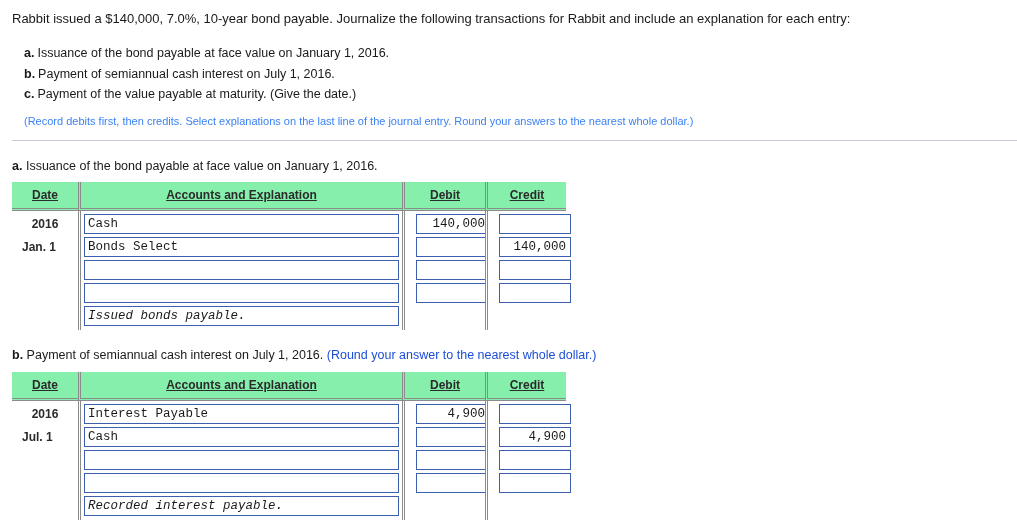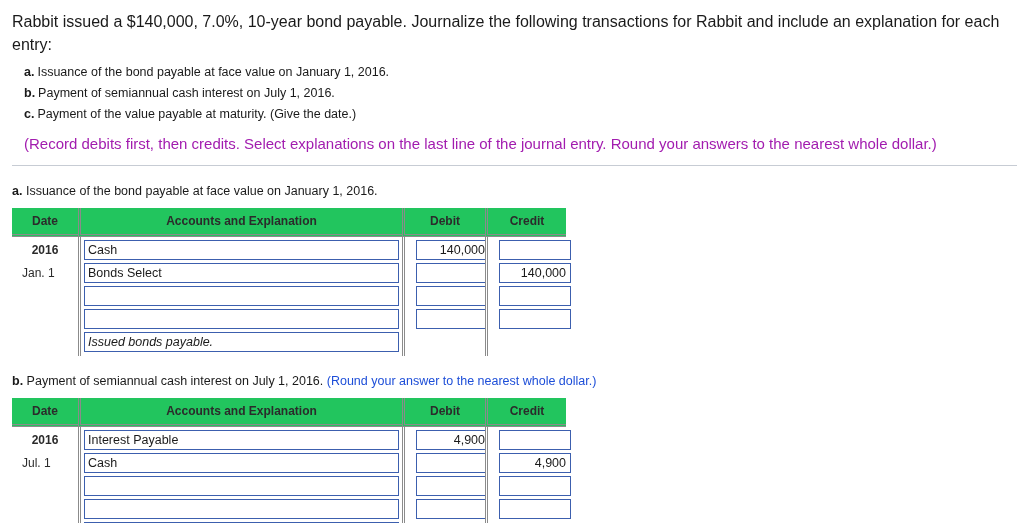"Rabbit issued a $140,000, 7.0%," .prompt-intro { font-size: 16px -> 13px; margin: 0 0 7px 0 -> 0 0 15px 0 }
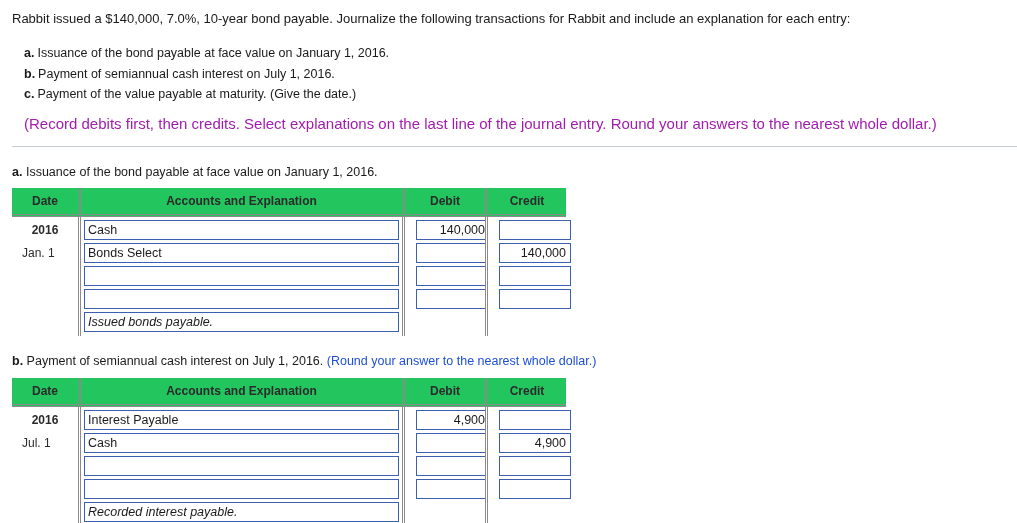"(Record debits first, then credits." .prompt-note { color: #a21caf -> #3b82f6; font-size: 15px -> 11px }
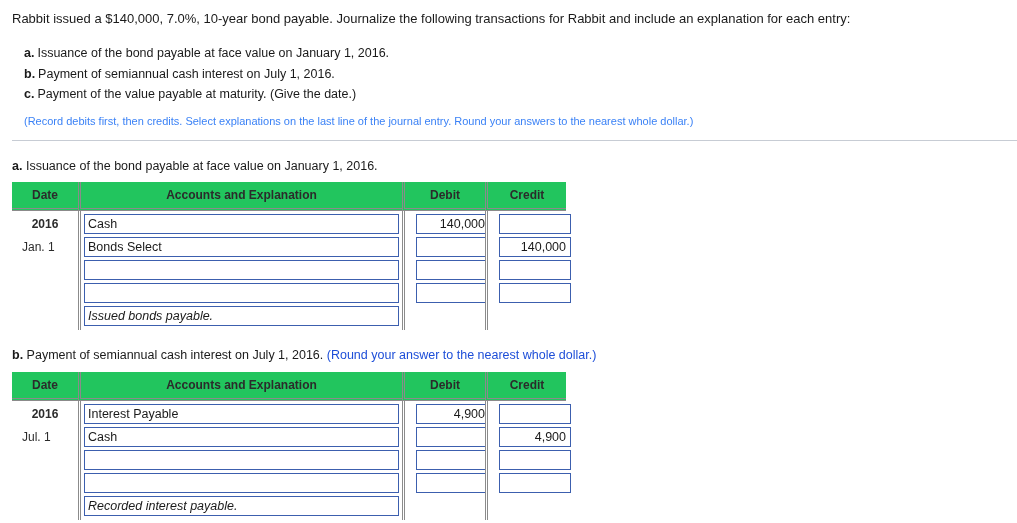"Date" .journal th { background: #22c55e -> #86efac; text-decoration: none -> underline }
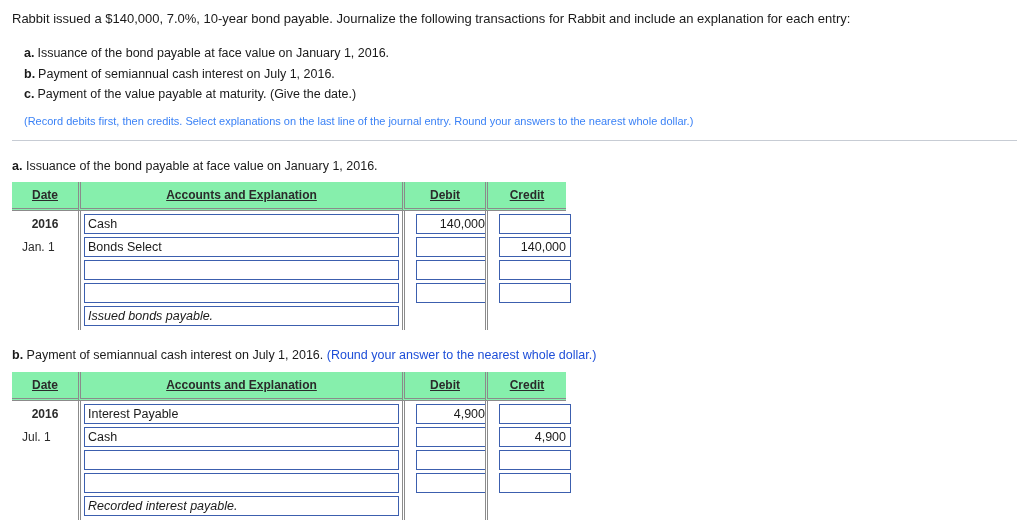"Cash" .field { font-family: Liberation Sans, sans-serif -> Liberation Mono, monospace }
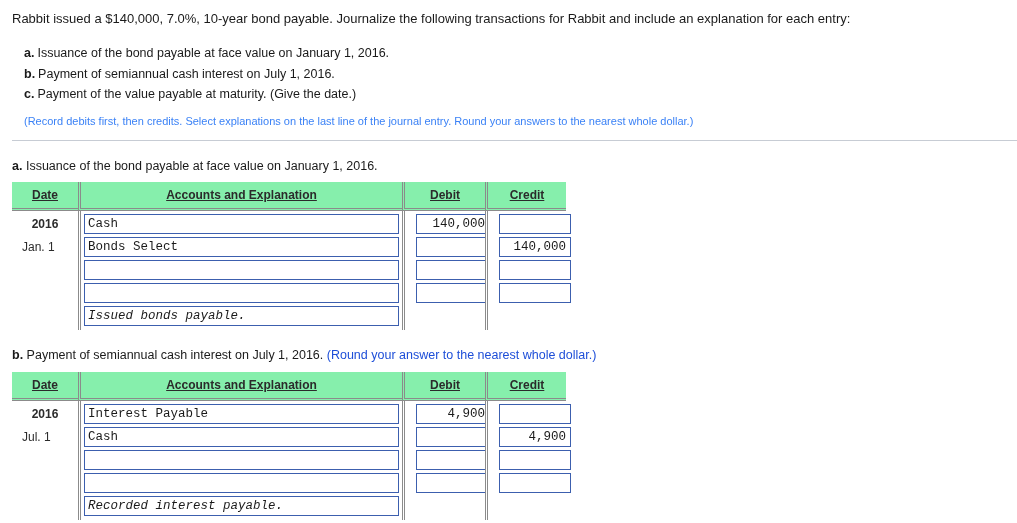"Jan. 1" .date-day { font-weight: normal -> bold }
